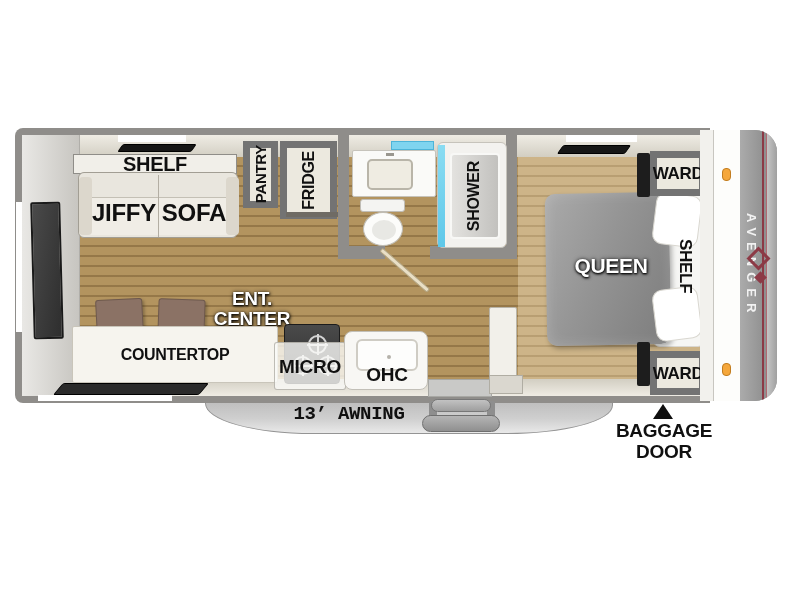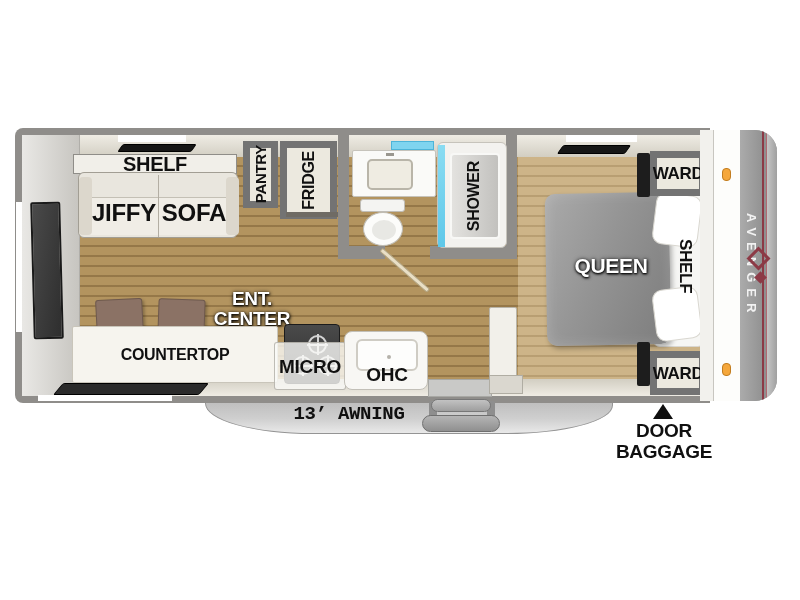"DOOR" div { order: before "BAGGAGE" -> after "BAGGAGE" }
